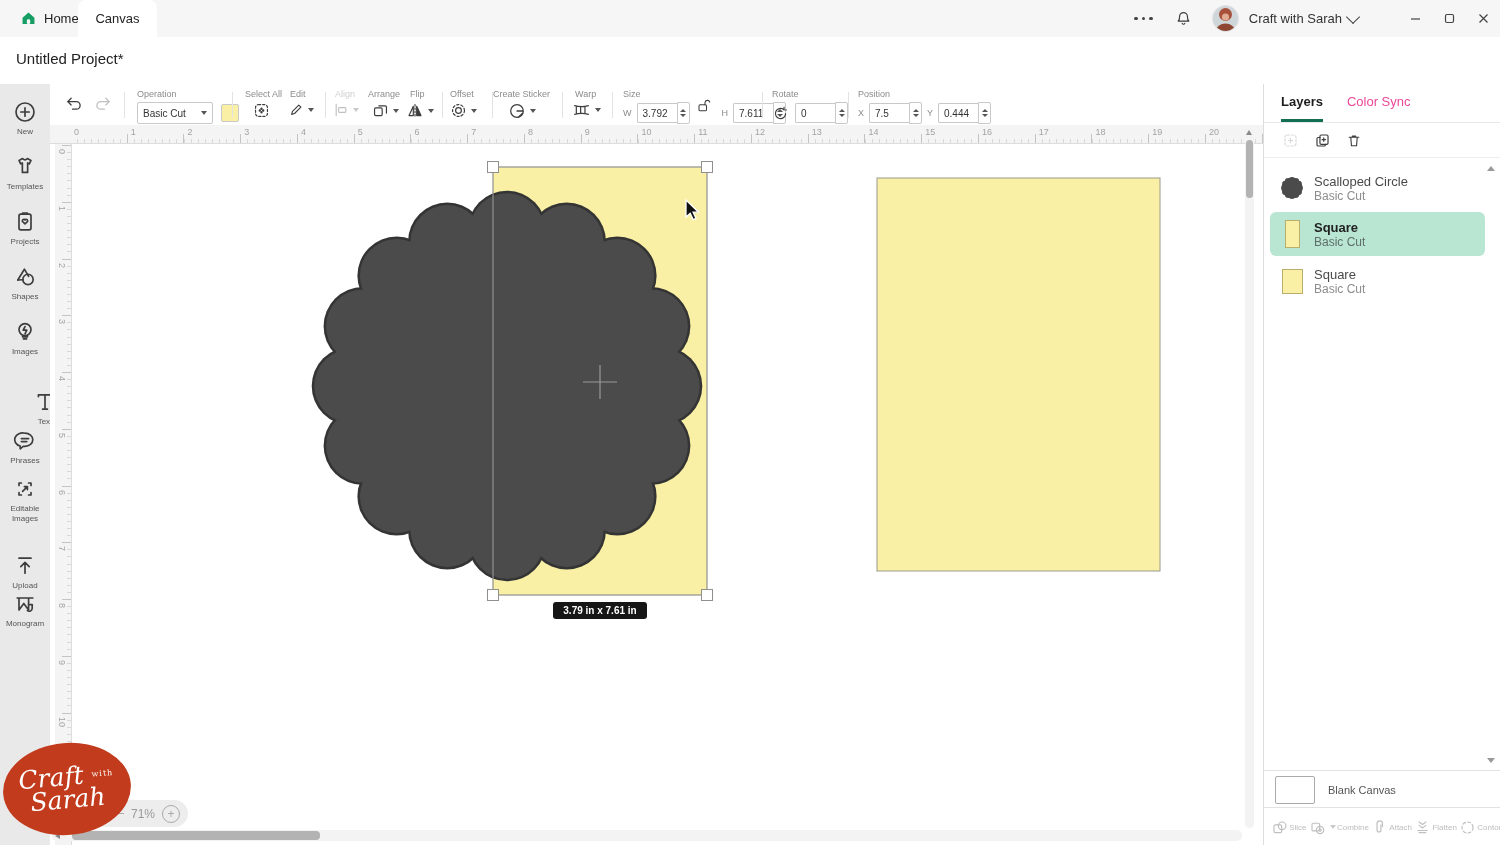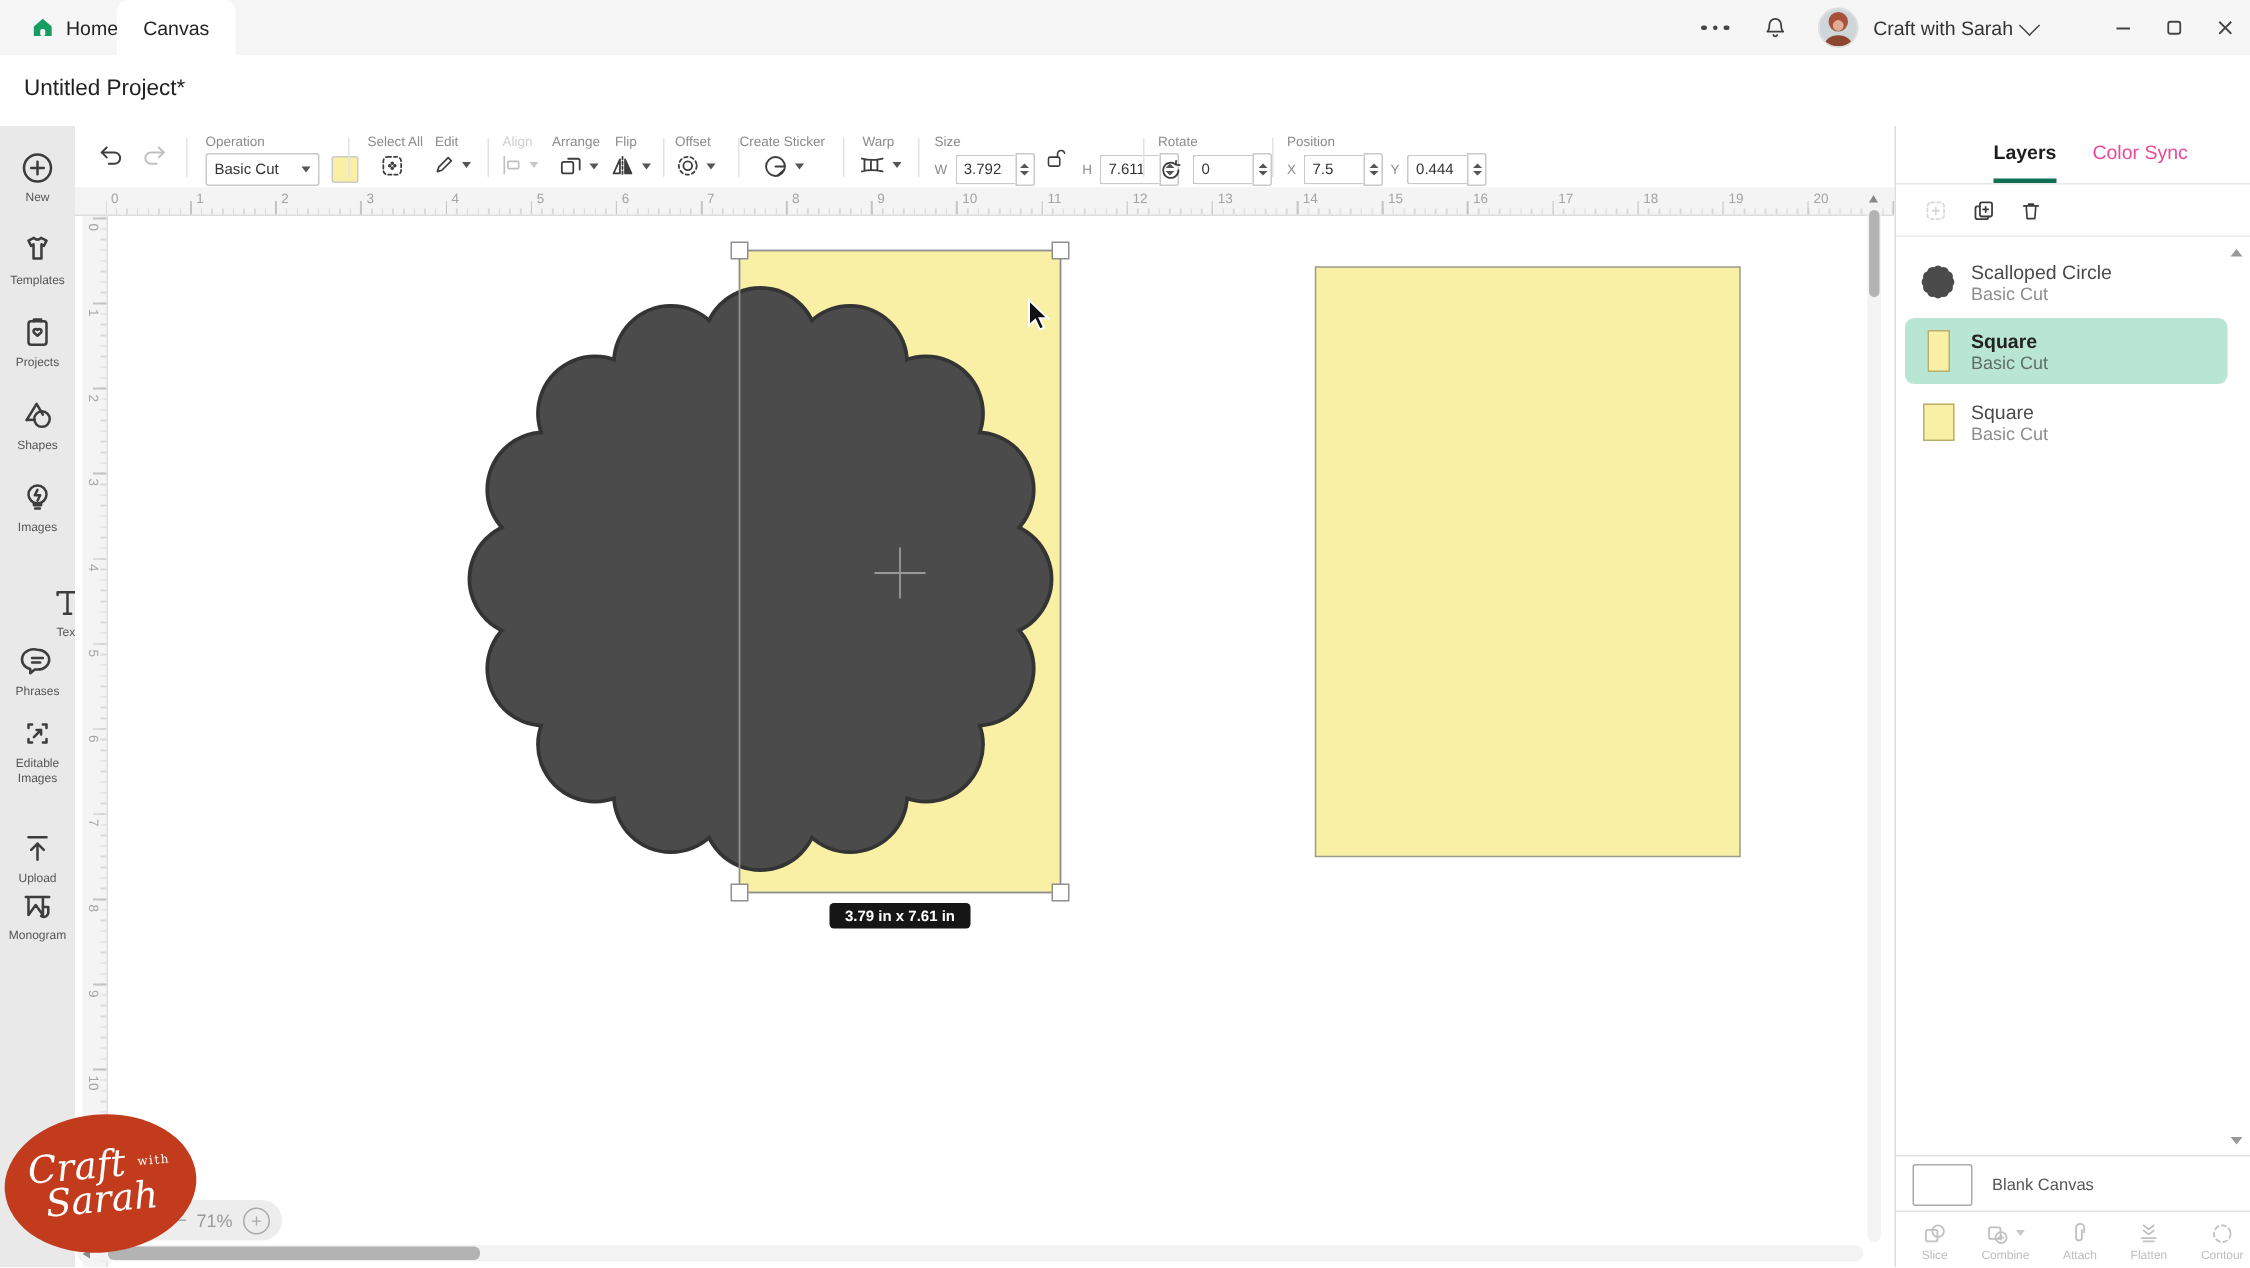"Layers" span.rp-tab { margin-left: 48px -> none }
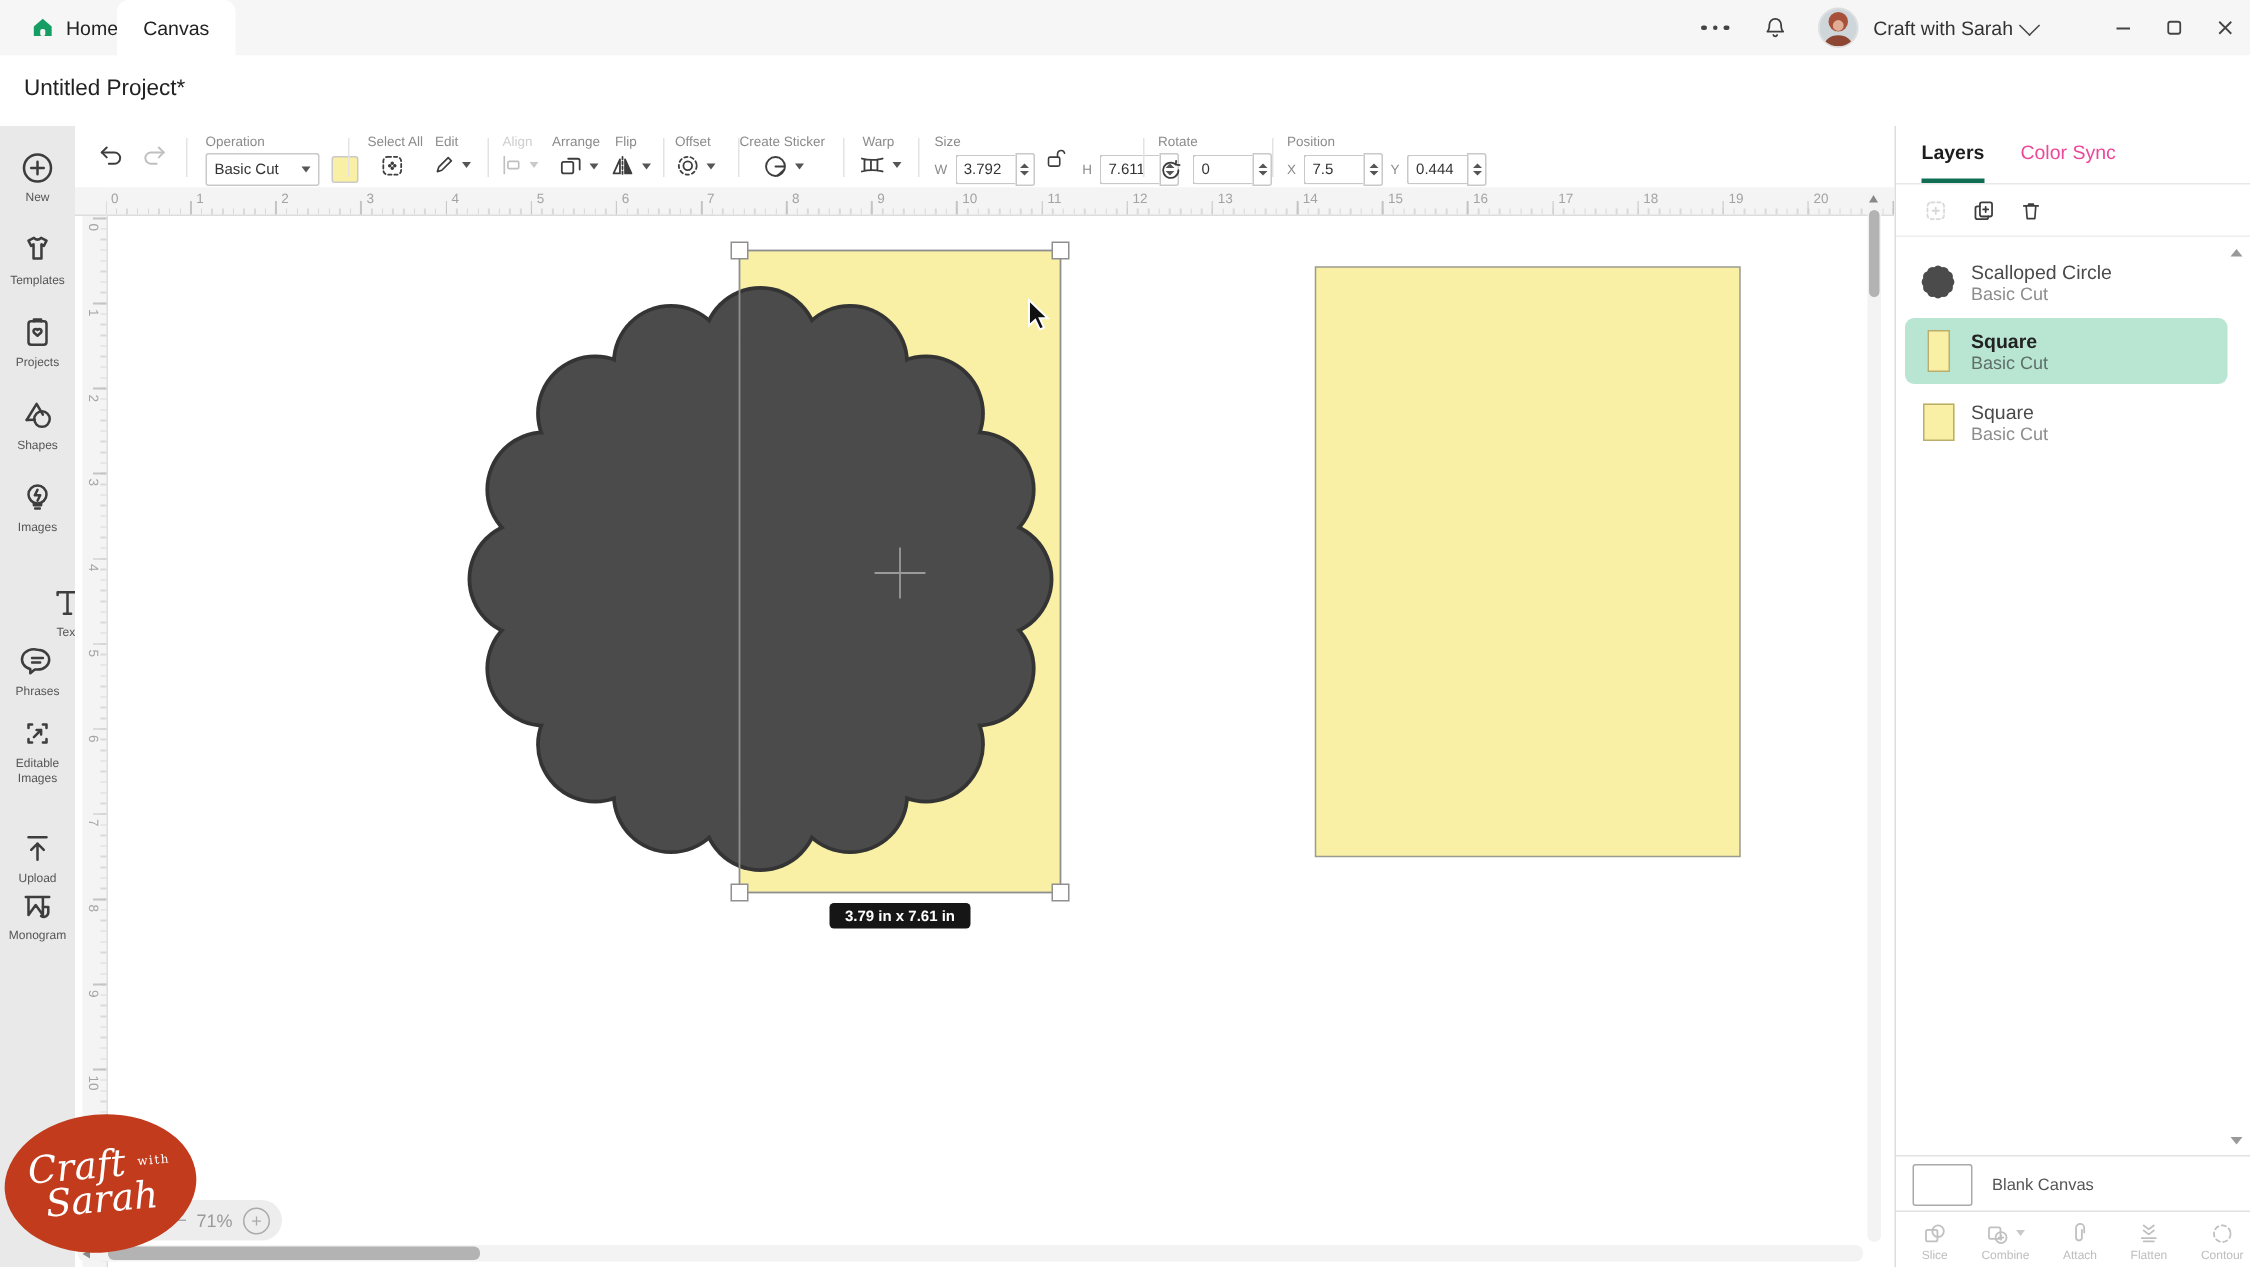"Slice" .actitem { flex-direction: column -> row }
